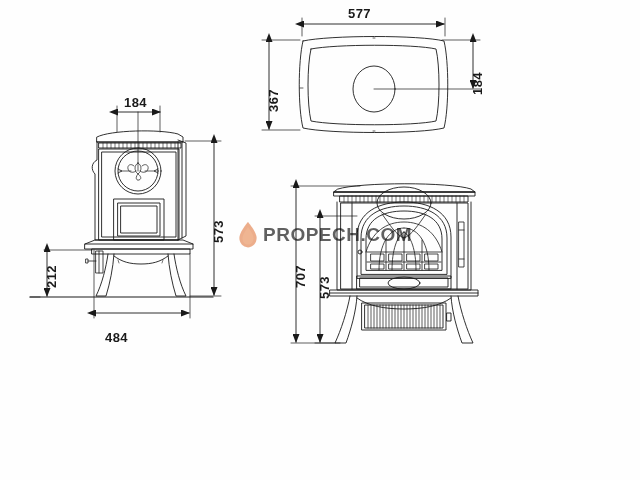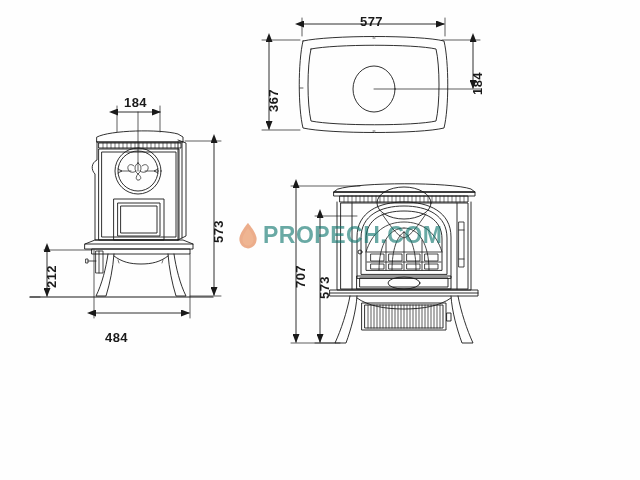"577" div.dim-label { left: 360px -> 348px; margin-top: 8px -> none }
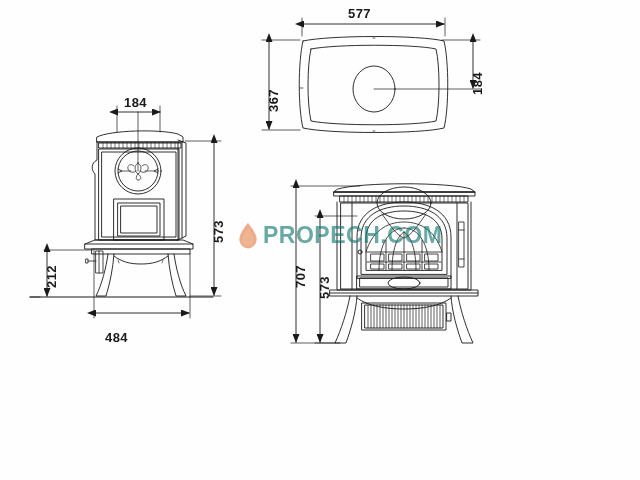"PROPECH.COM" .wm-text { color: #0f766e -> #000000; font-size: 23px -> 19px }
